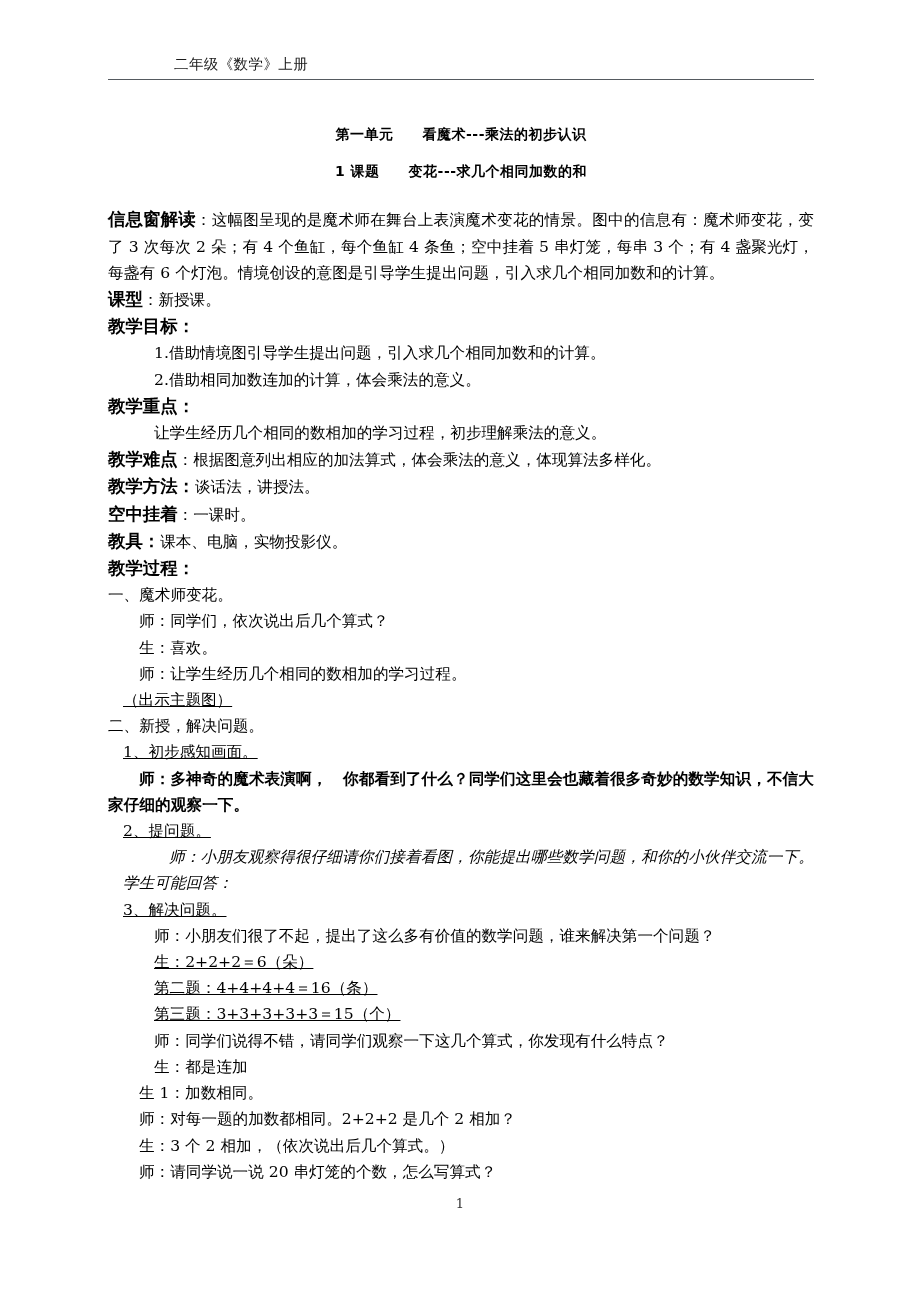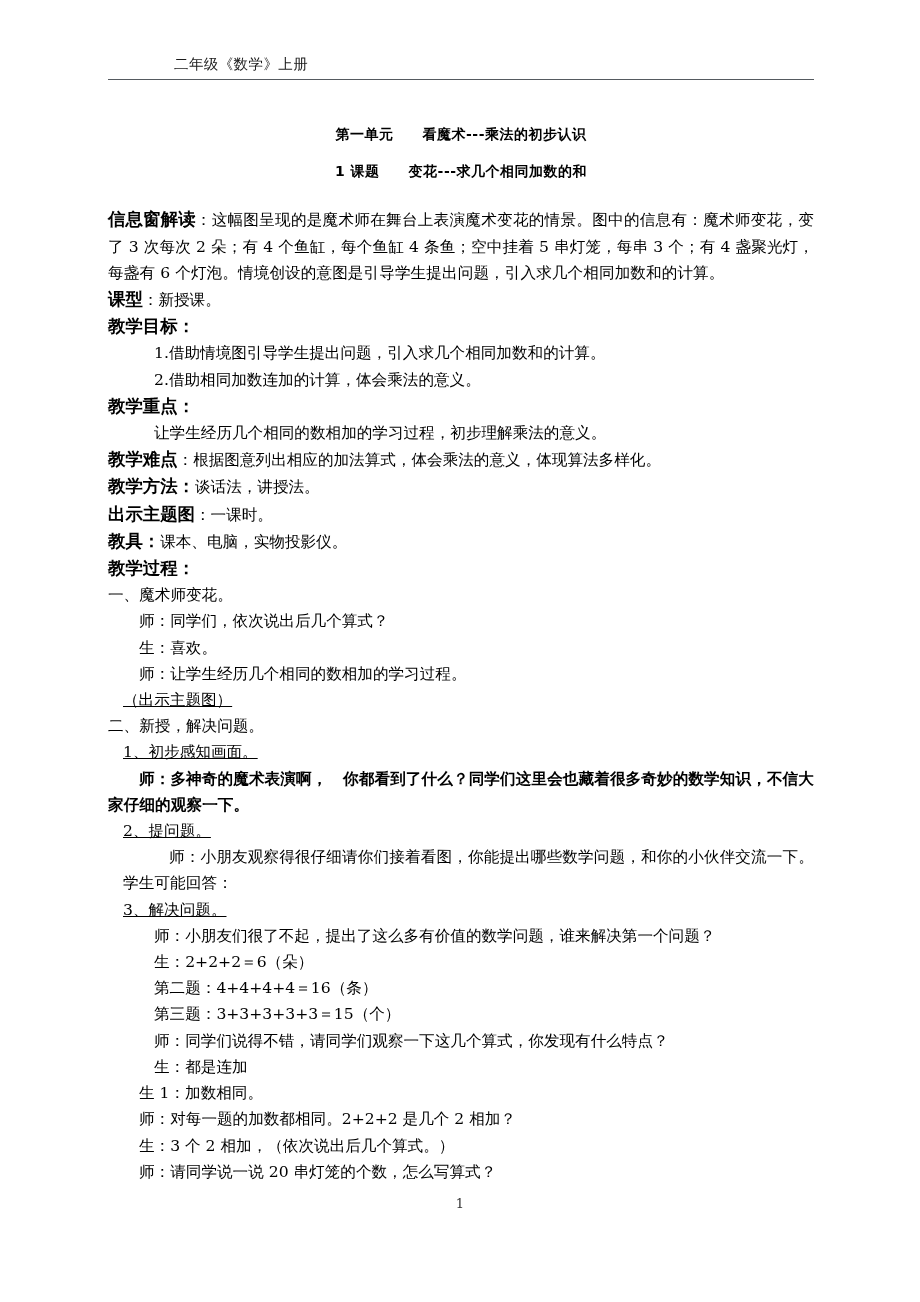"出示主题图" span.lbl { text: 出示主题图 -> 空中挂着 }
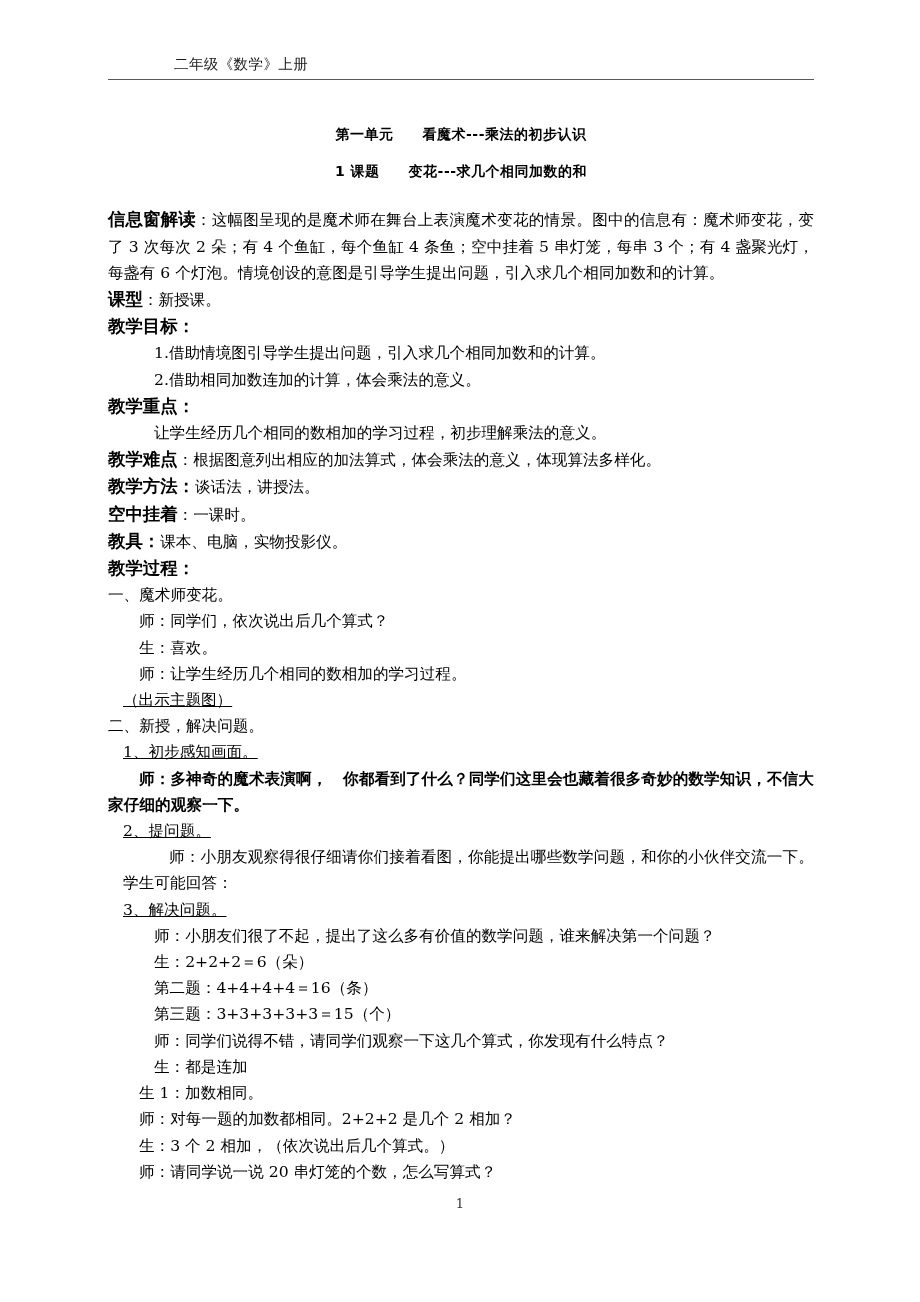"师：小朋友观察得很仔细请你们接着看图，你能提出哪些数学问题，和你的小伙伴交流一下" p.para { font-style: none -> italic }
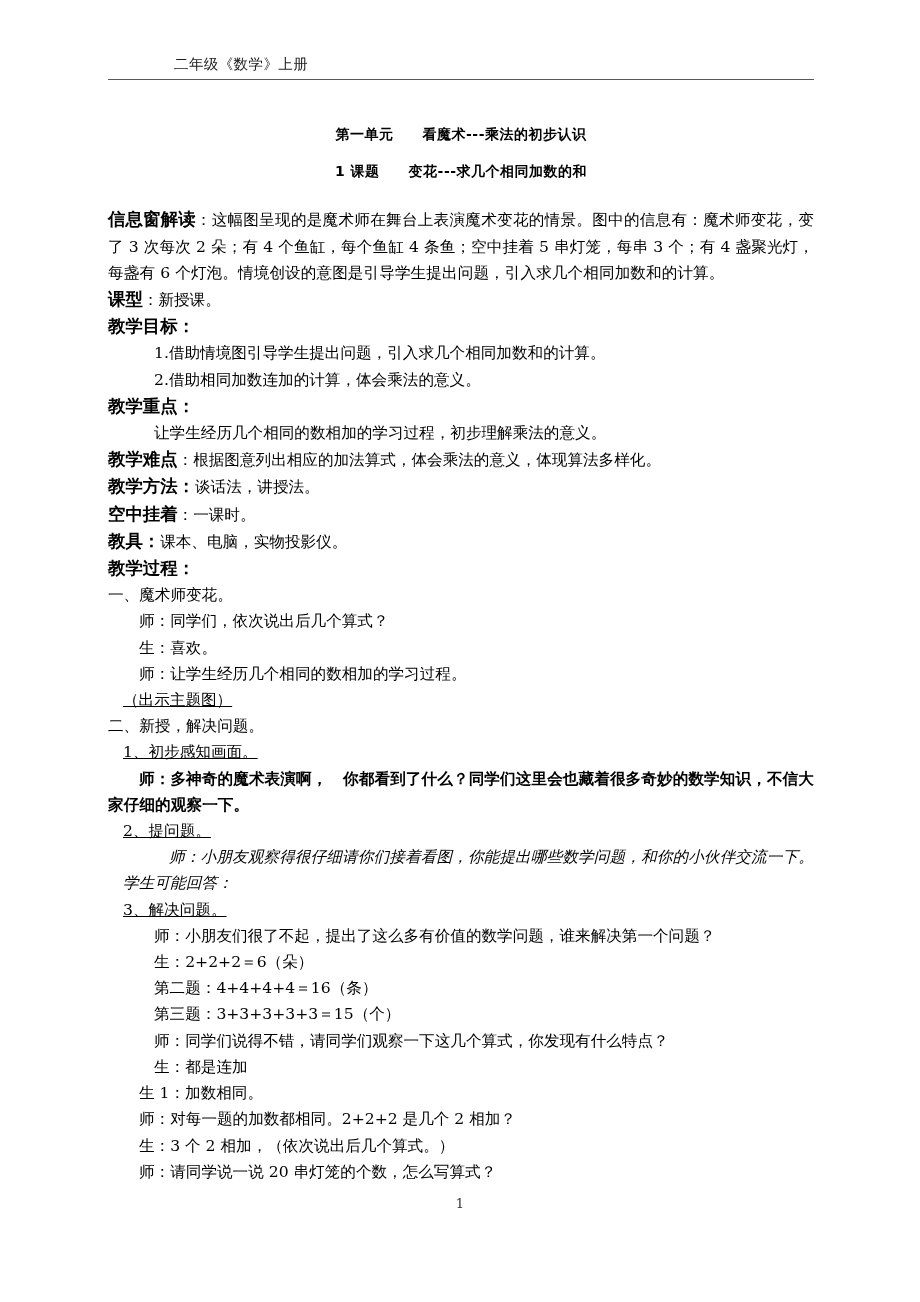"生：2+2+2＝6（朵）" .eq { text-decoration: none -> underline }
